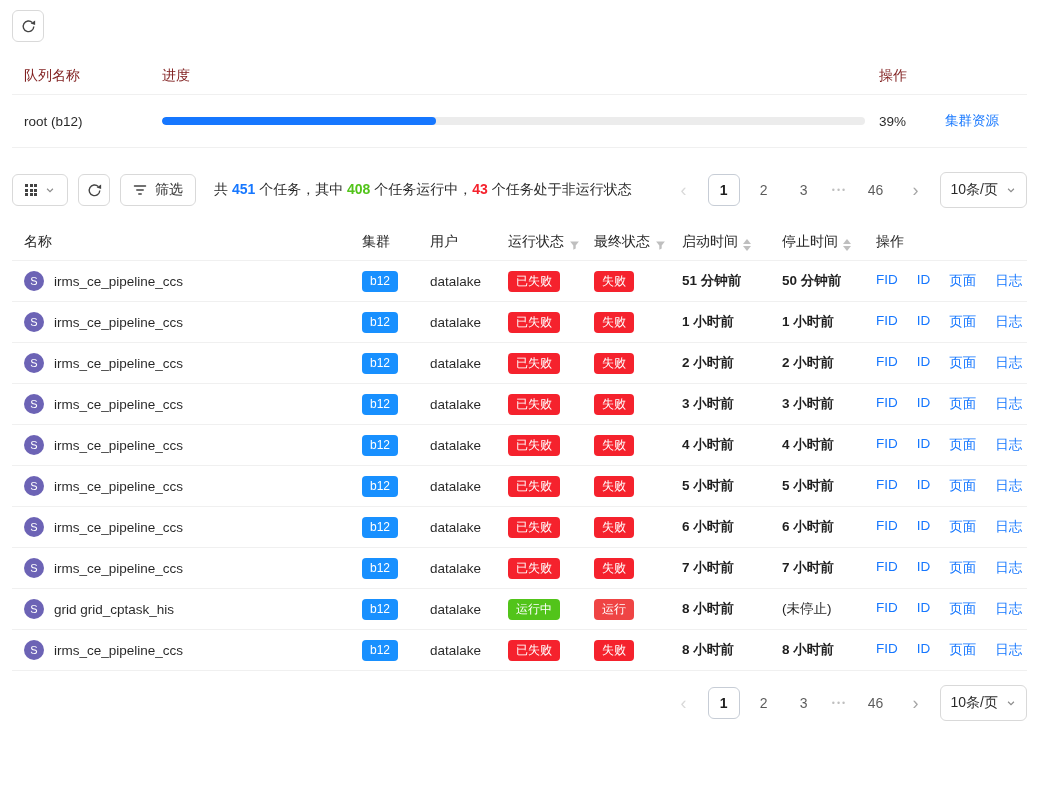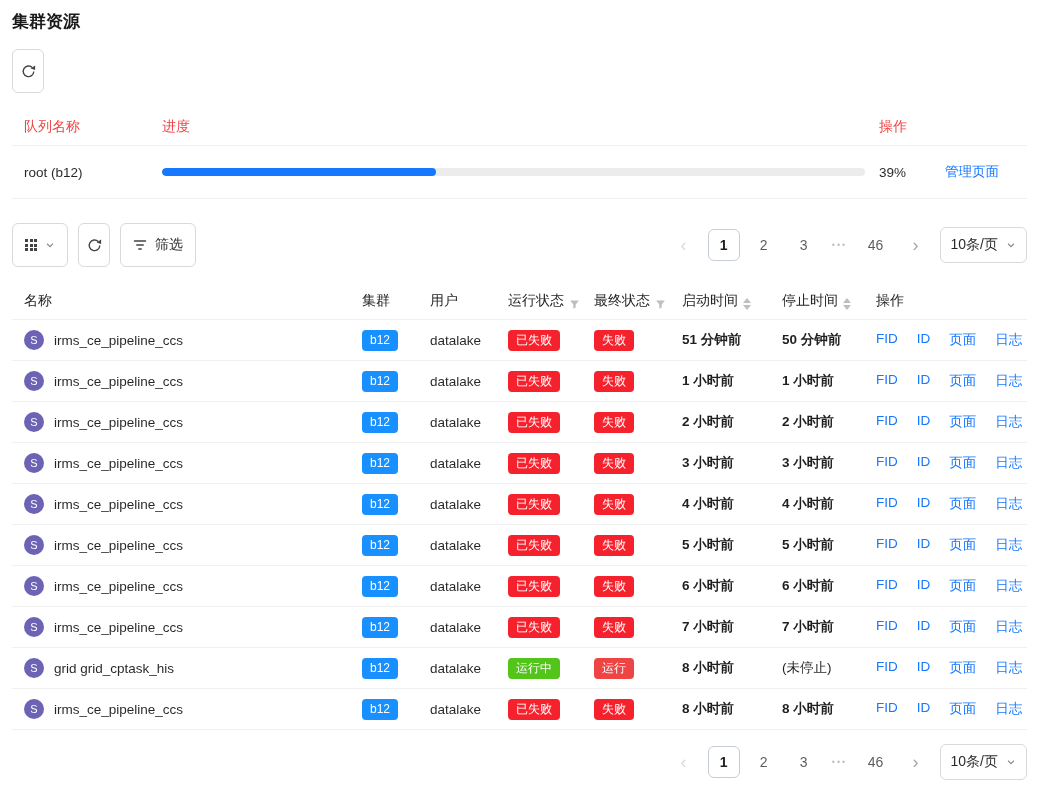"集群资源" h2 { html: <h2>集群资源</h2> -> none }
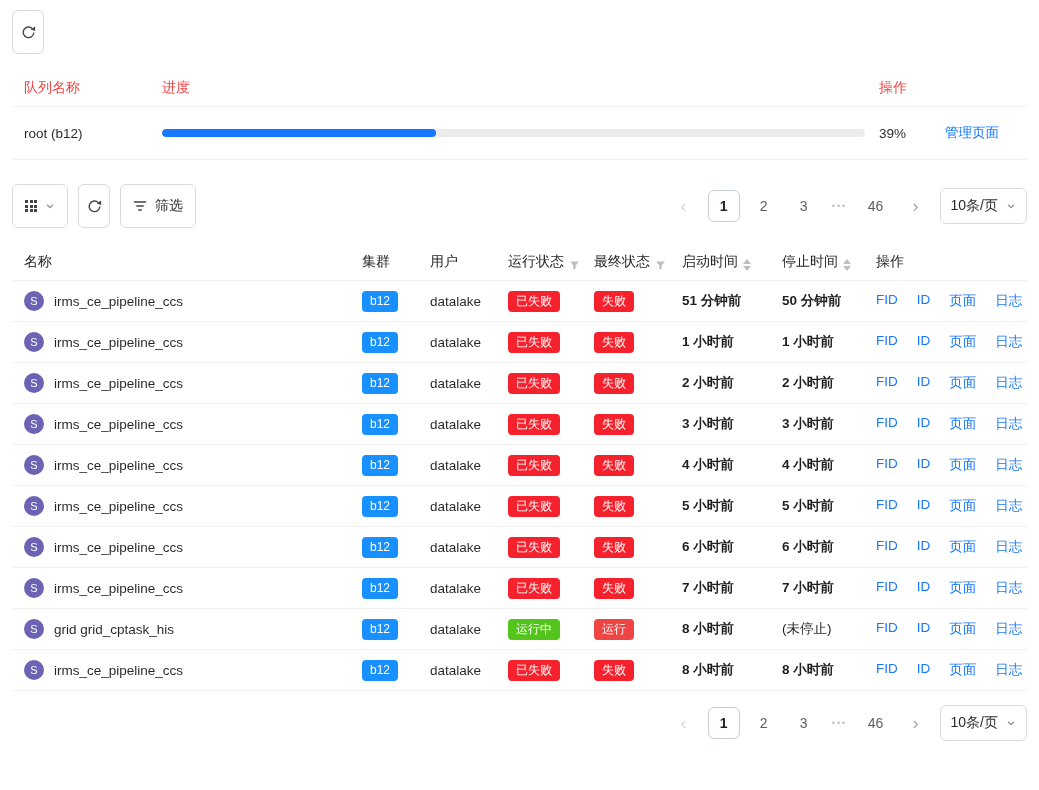"队列名称" .res-head { color: #ef4444 -> #7f1d1d }
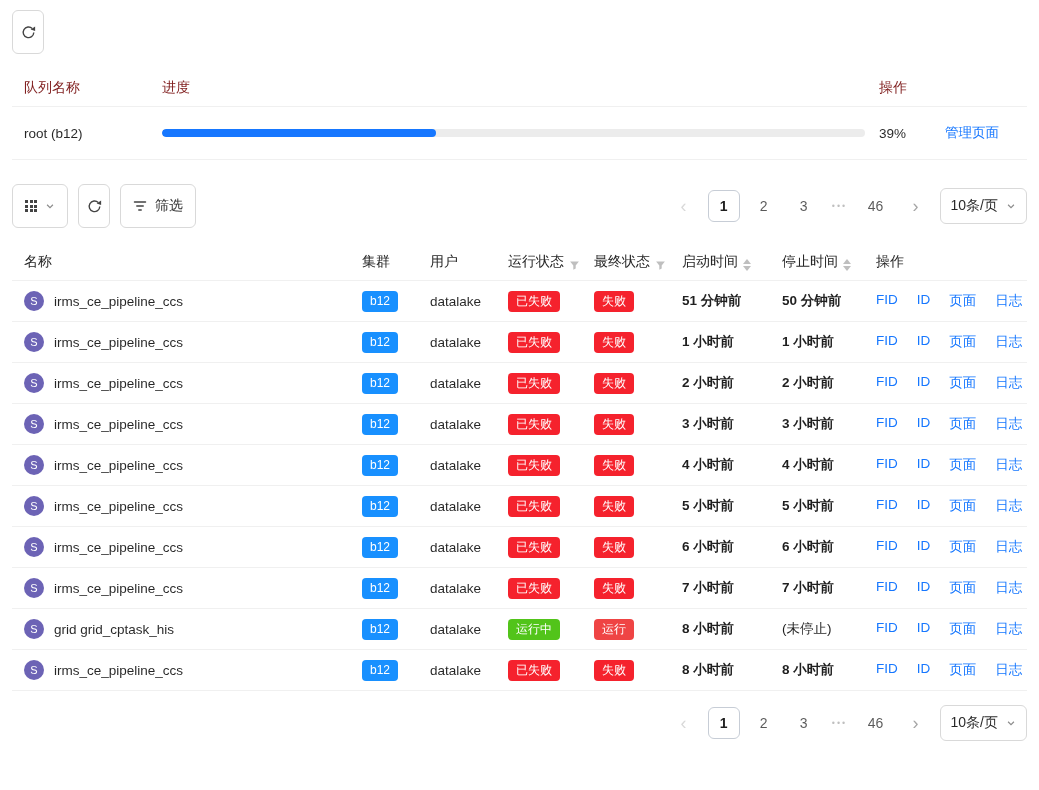"管理页面" a.link { text: 管理页面 -> 集群资源 }
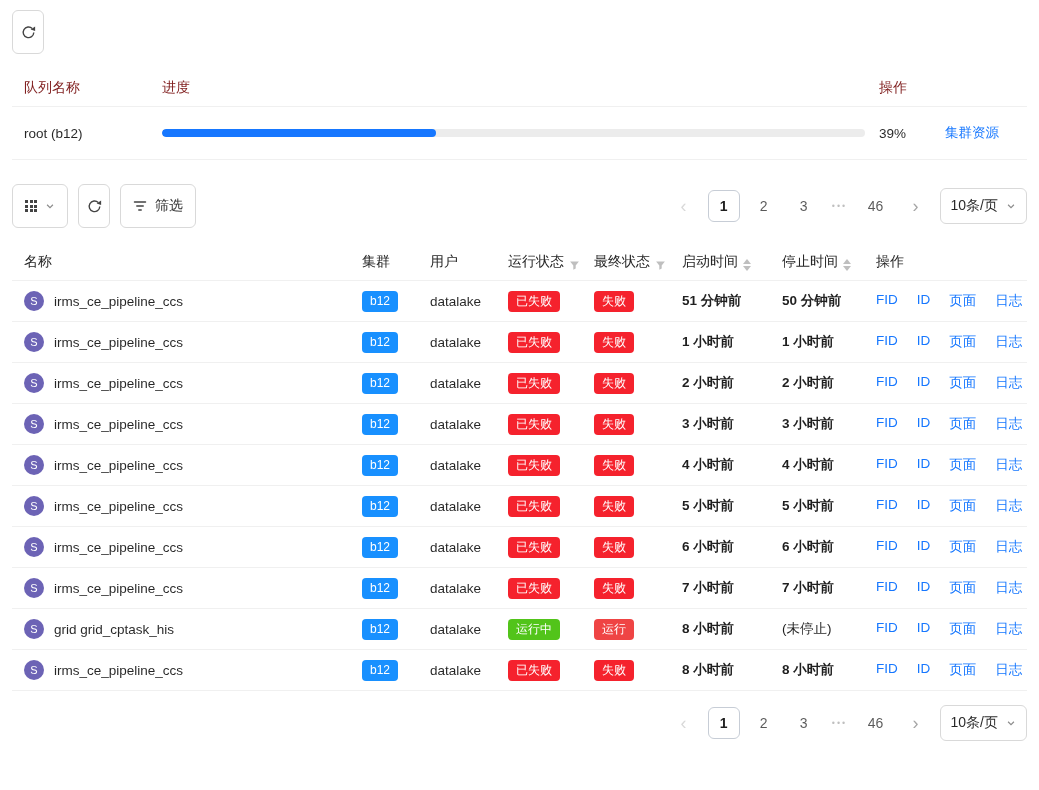"筛选" .icon-btn, .btn { height: 44px -> 32px }
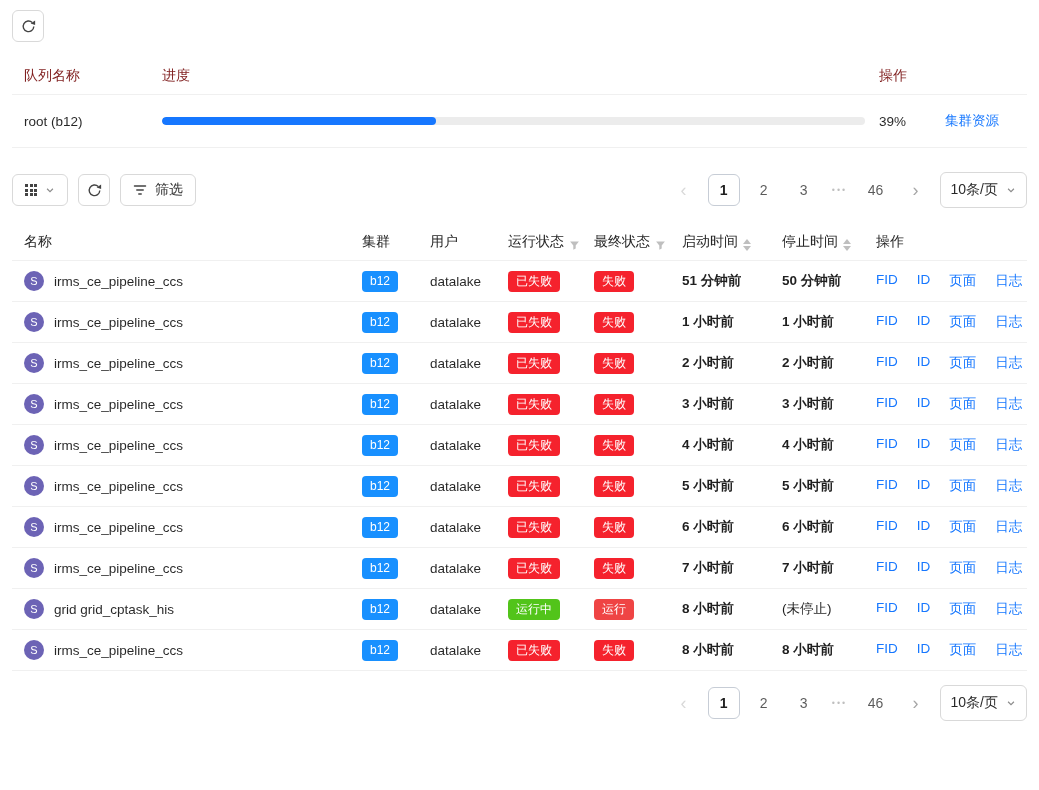"共 451 个任务，其中 408 个任务运行中，43" div.summary { html: none -> <div><span>共 </span><span>451</span><span> 个任务，其中 </span><span>408</span><span> 个任务运行中，</span><span>43</span><span> 个任务处于非运行状态</span></div> }
